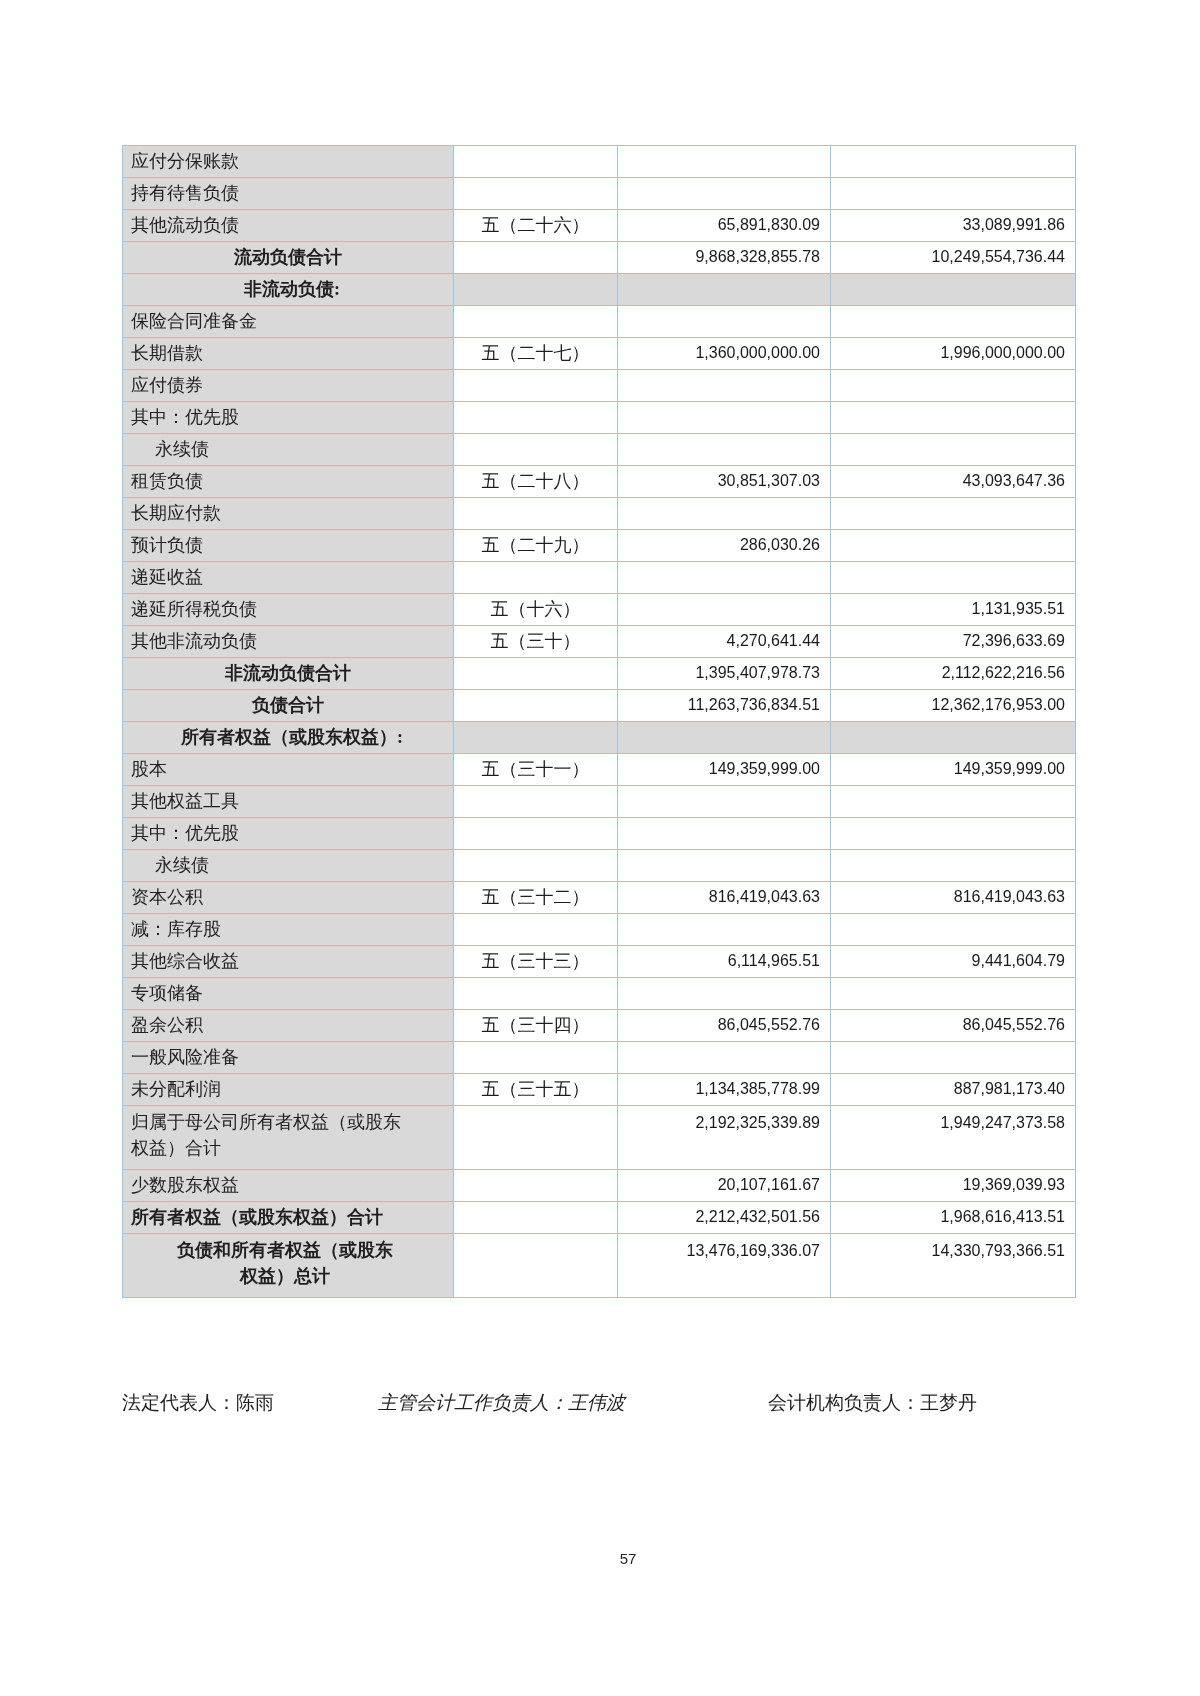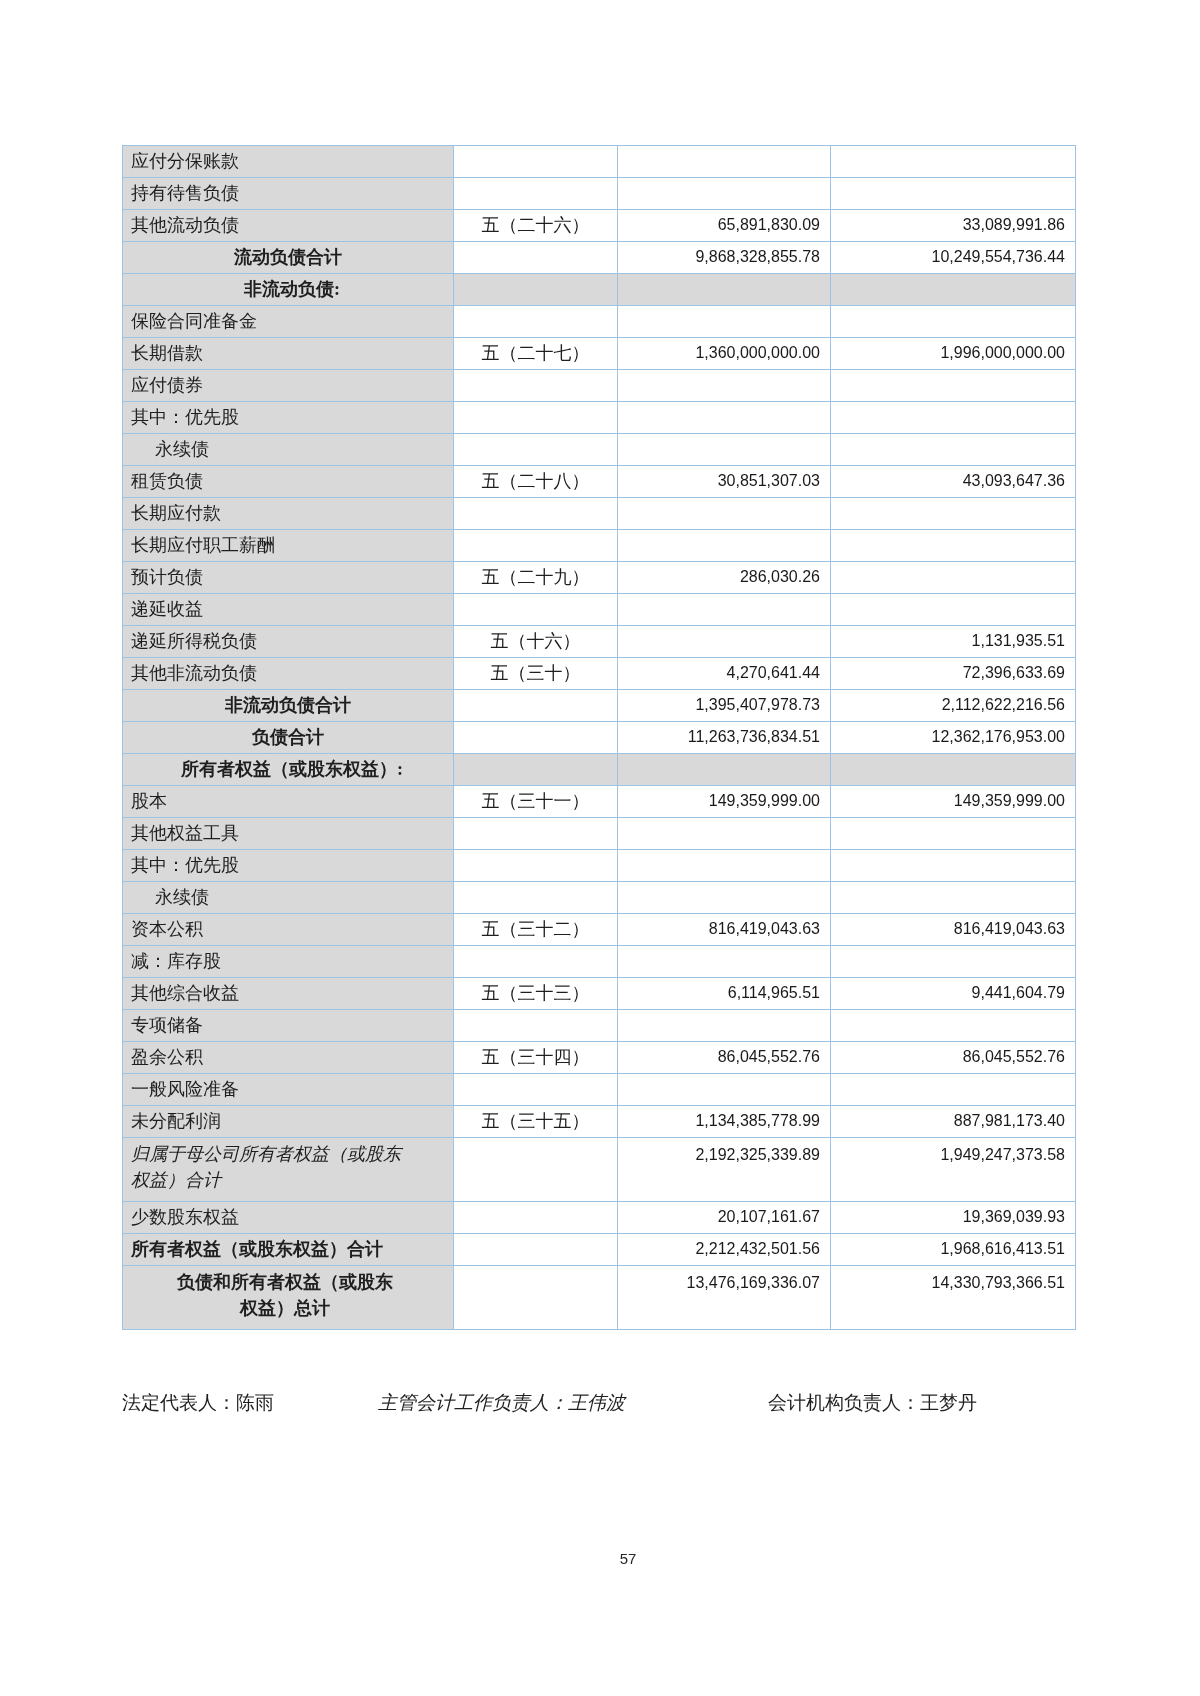"长期应付职工薪酬" tr { html: <tr> <td>长期应付职工薪酬</td> <td></td> <td></td> <td></td> </tr> -> none }
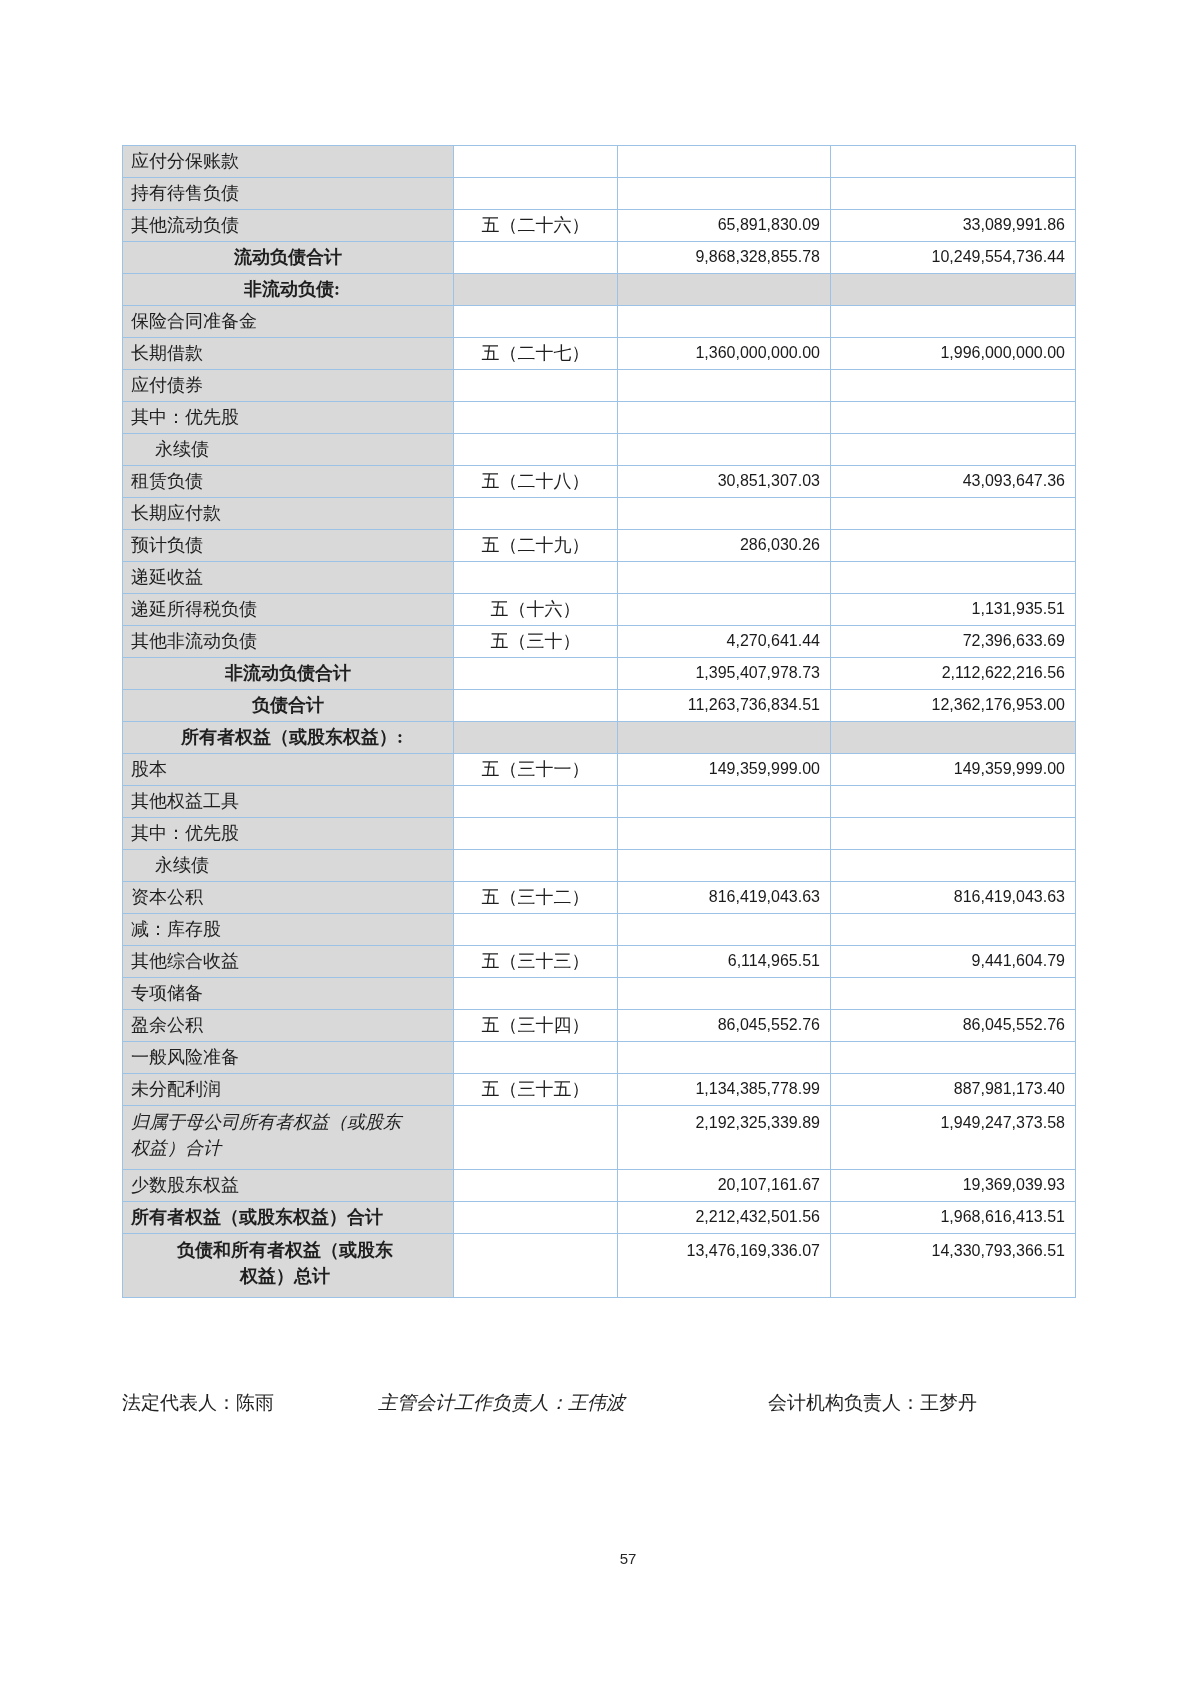"归属于母公司所有者权益（或股东权益）合计" td.item.wrap-left { font-style: italic -> none }
